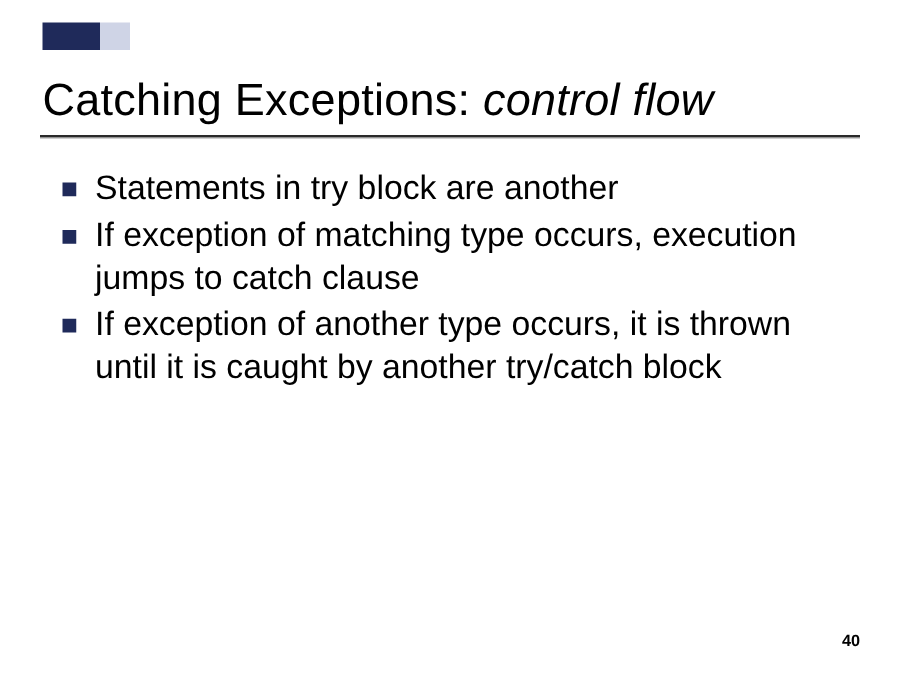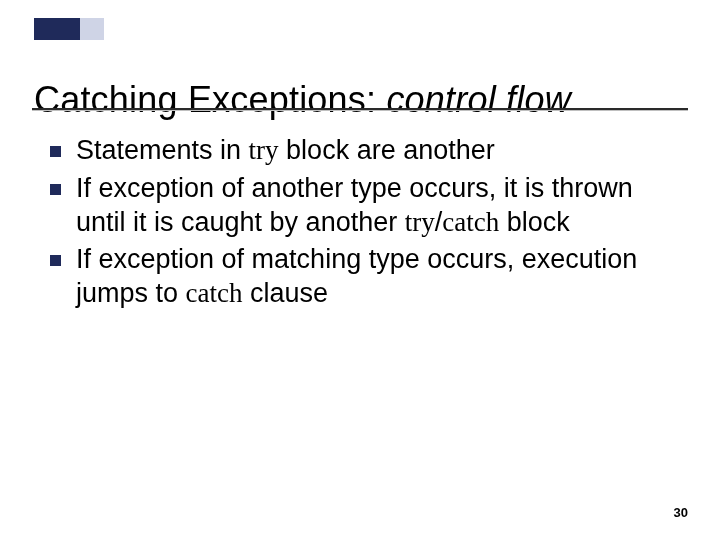"Catching Exceptions: control flow" .title { margin-top: 20px -> none }
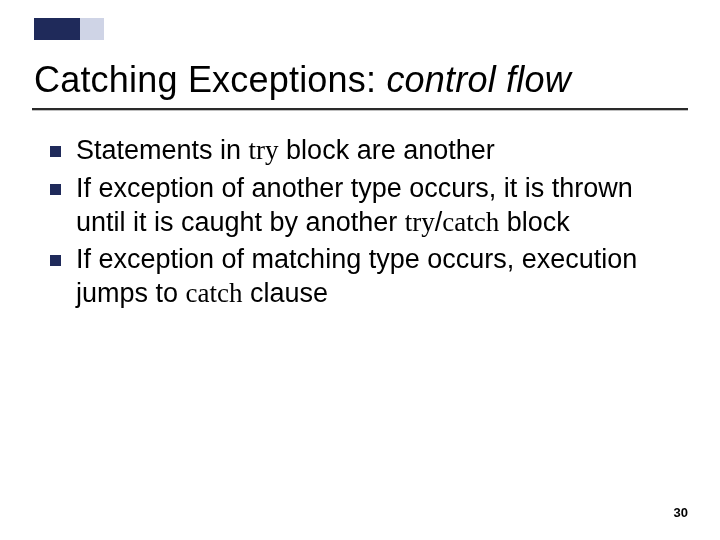"try" code.kw { font-family: Liberation Serif, serif -> Liberation Sans, sans-serif }
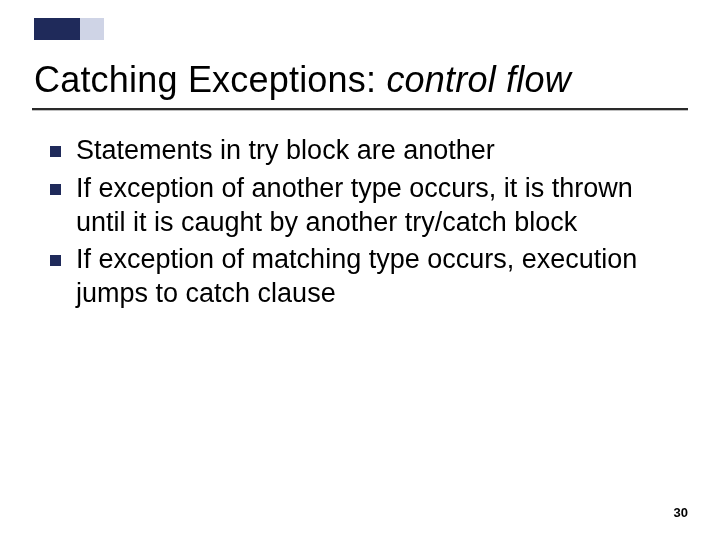"If exception of another type" div.item { order: before "If exception of matching type" -> after "If exception of matching type" }
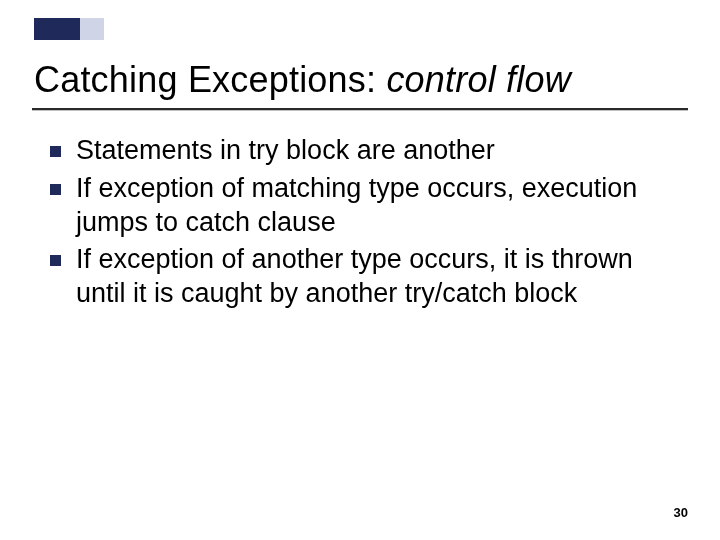"30" div.pagenum { text: 30 -> 40 }
